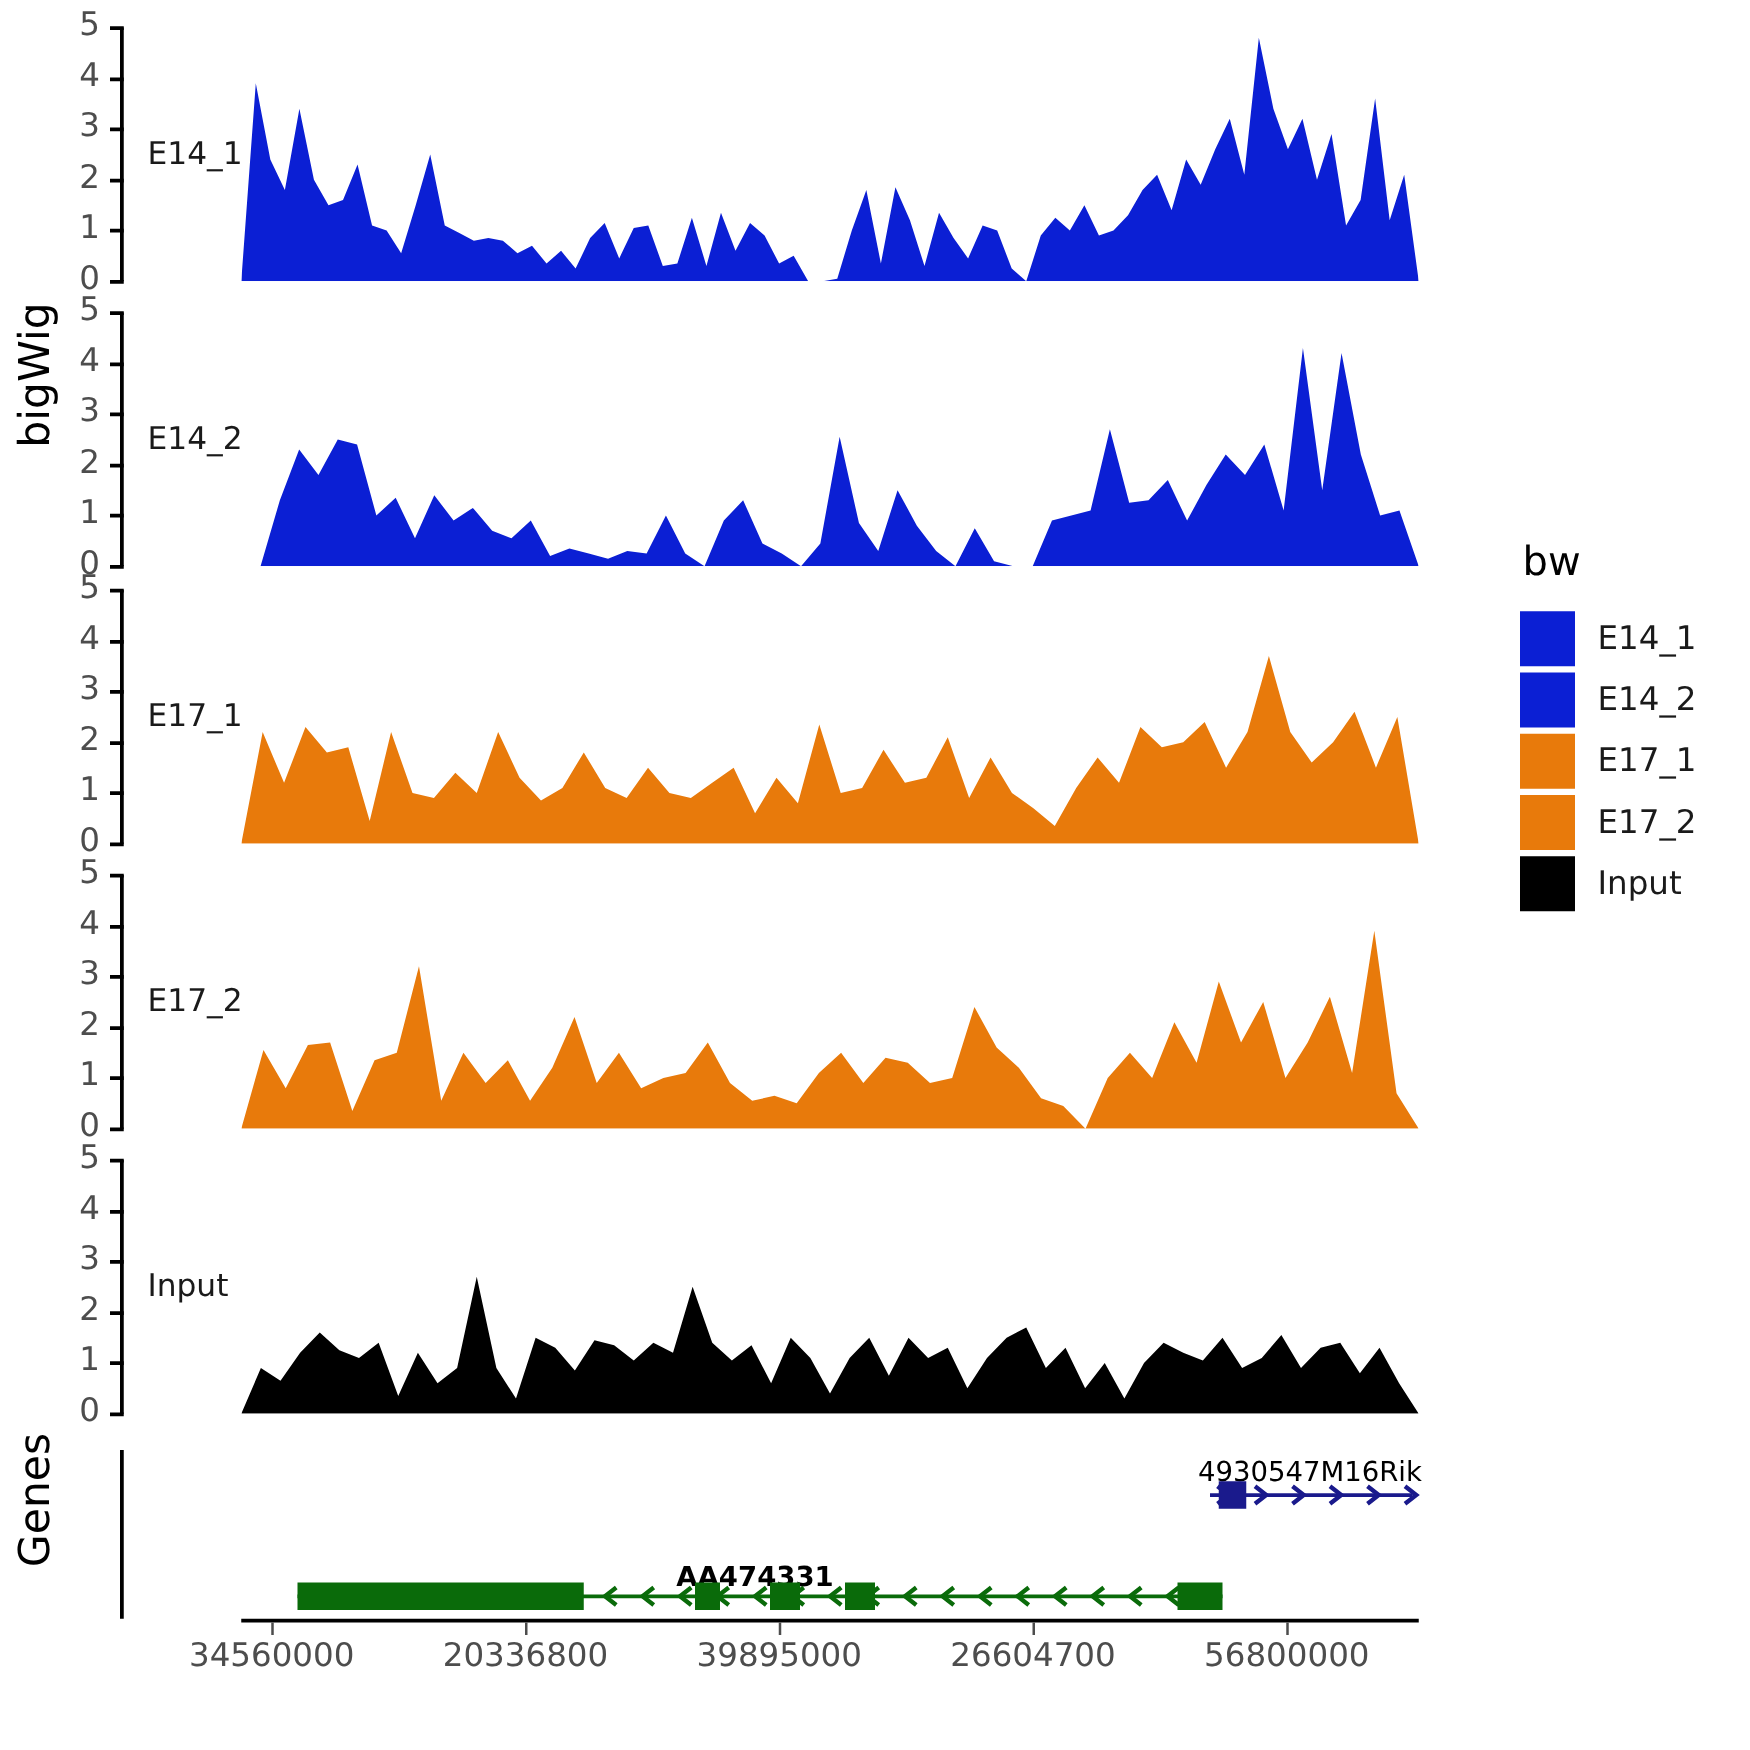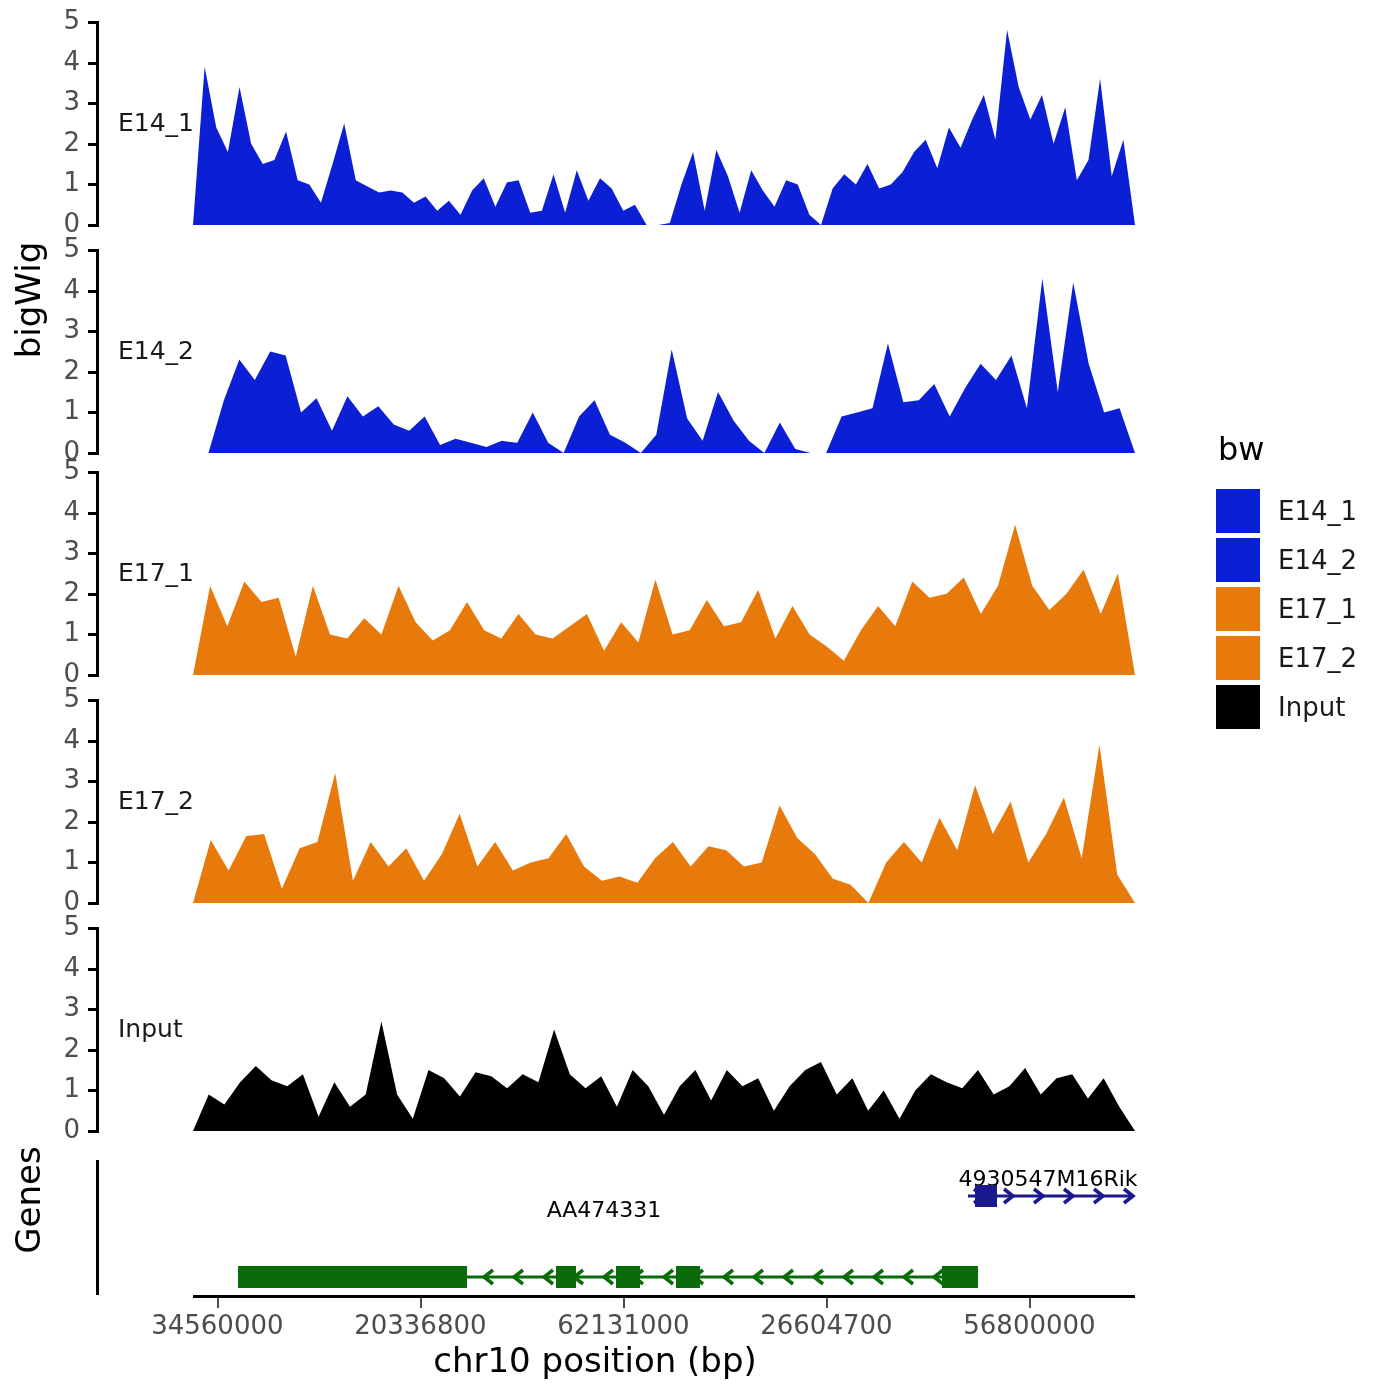"AA474331" div.gene-label { font-weight: none -> bold; top: 1197px -> 1250px }
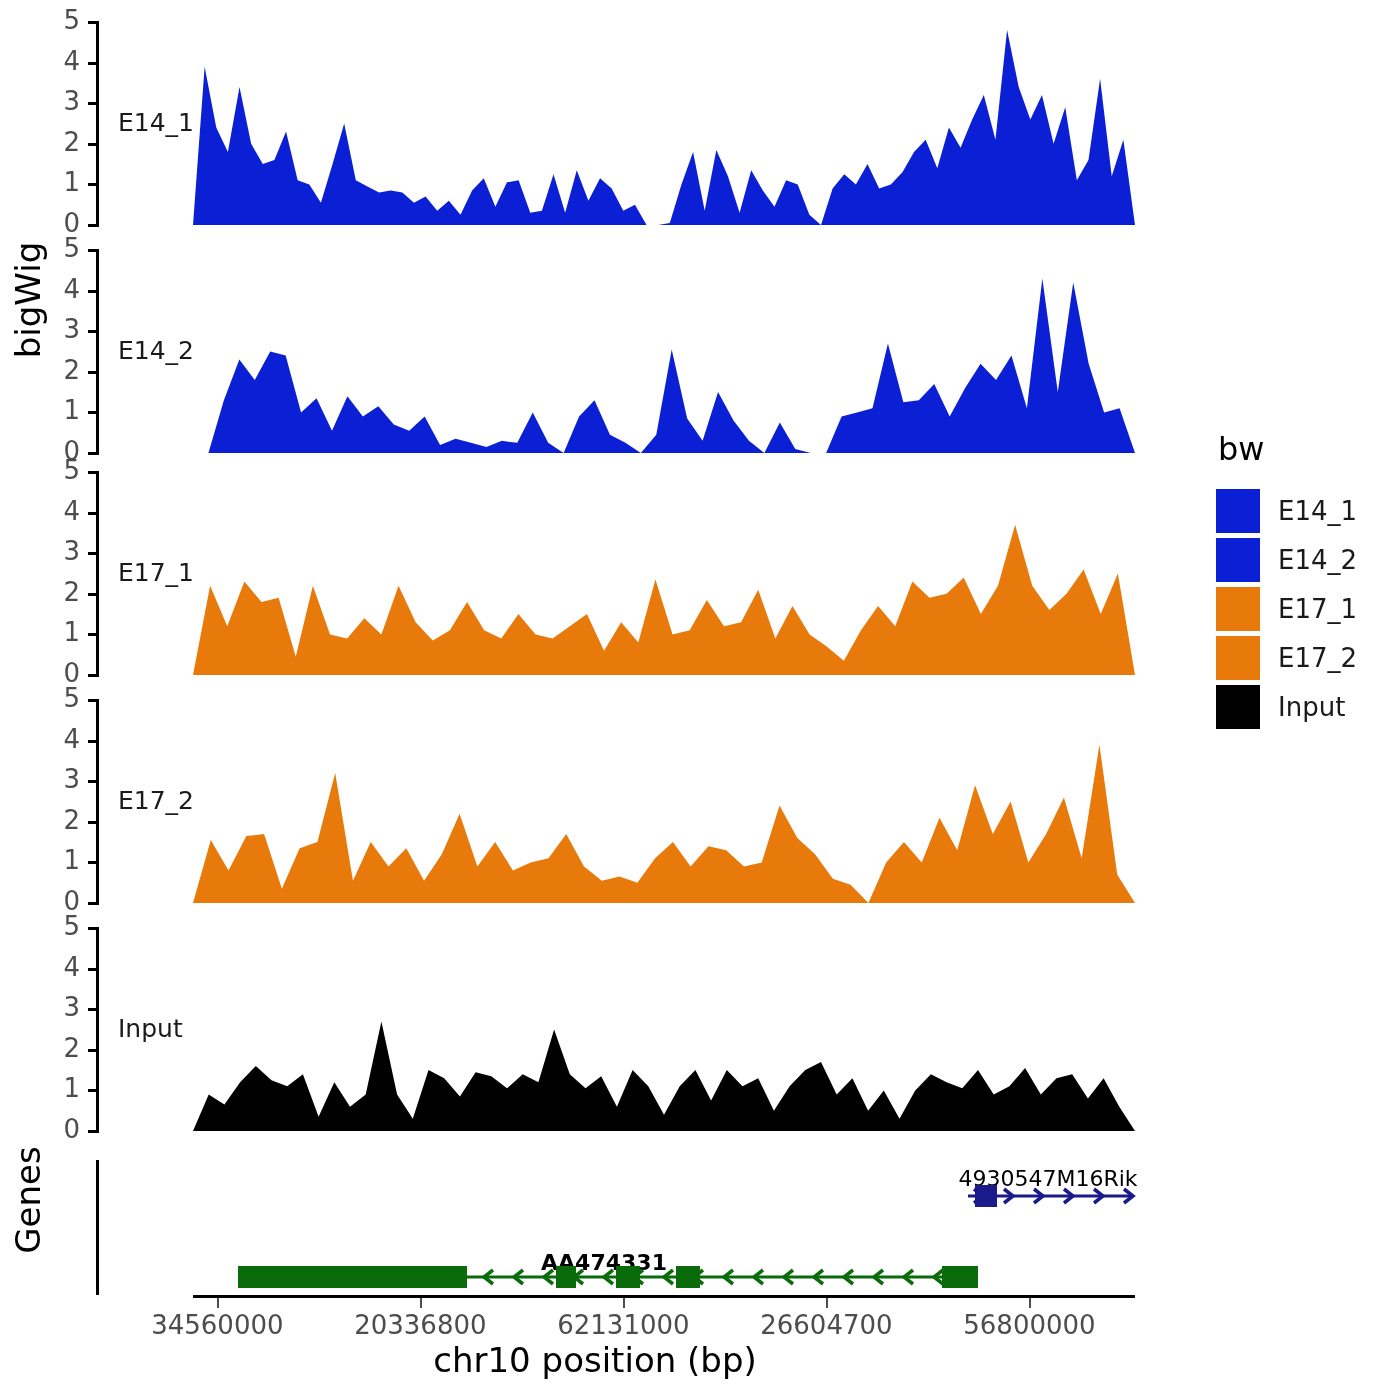"62131000" div.xticklabel { text: 62131000 -> 39895000 }
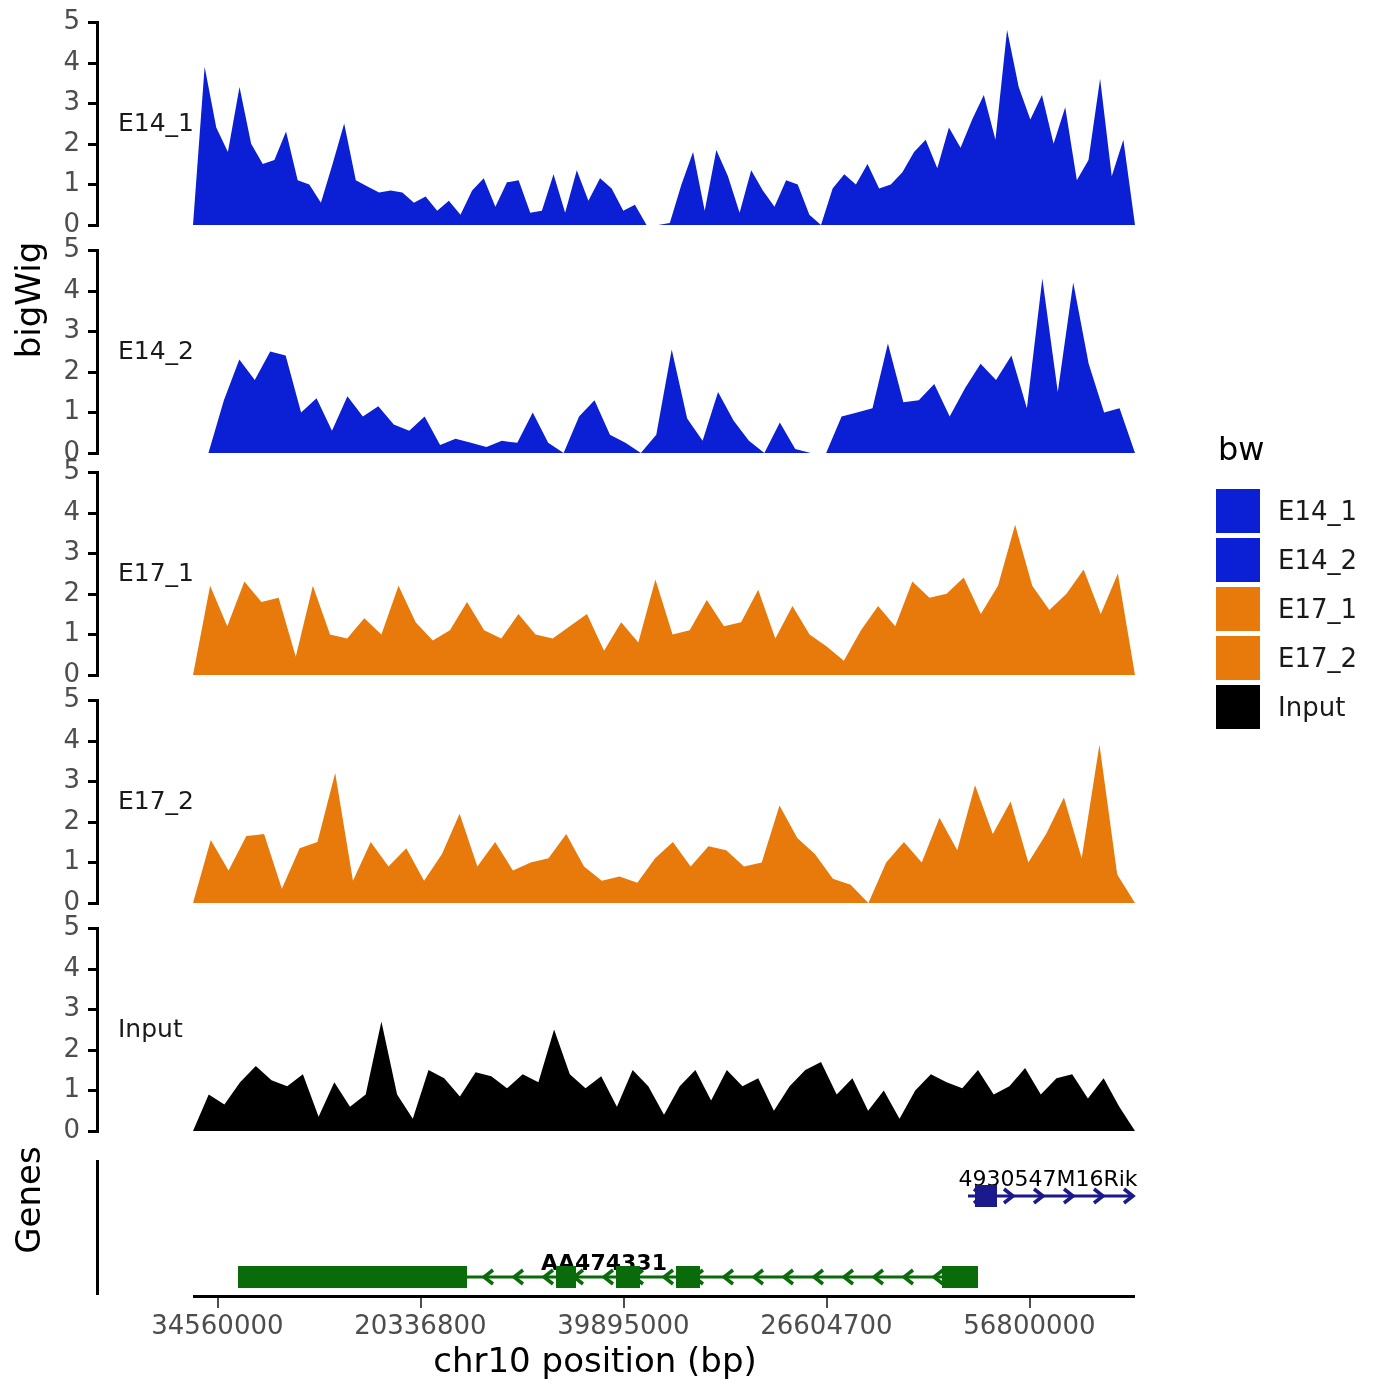"chr10 position (bp)" div.xaxis-title { html: <div>chr10 position (bp)</div> -> none }
